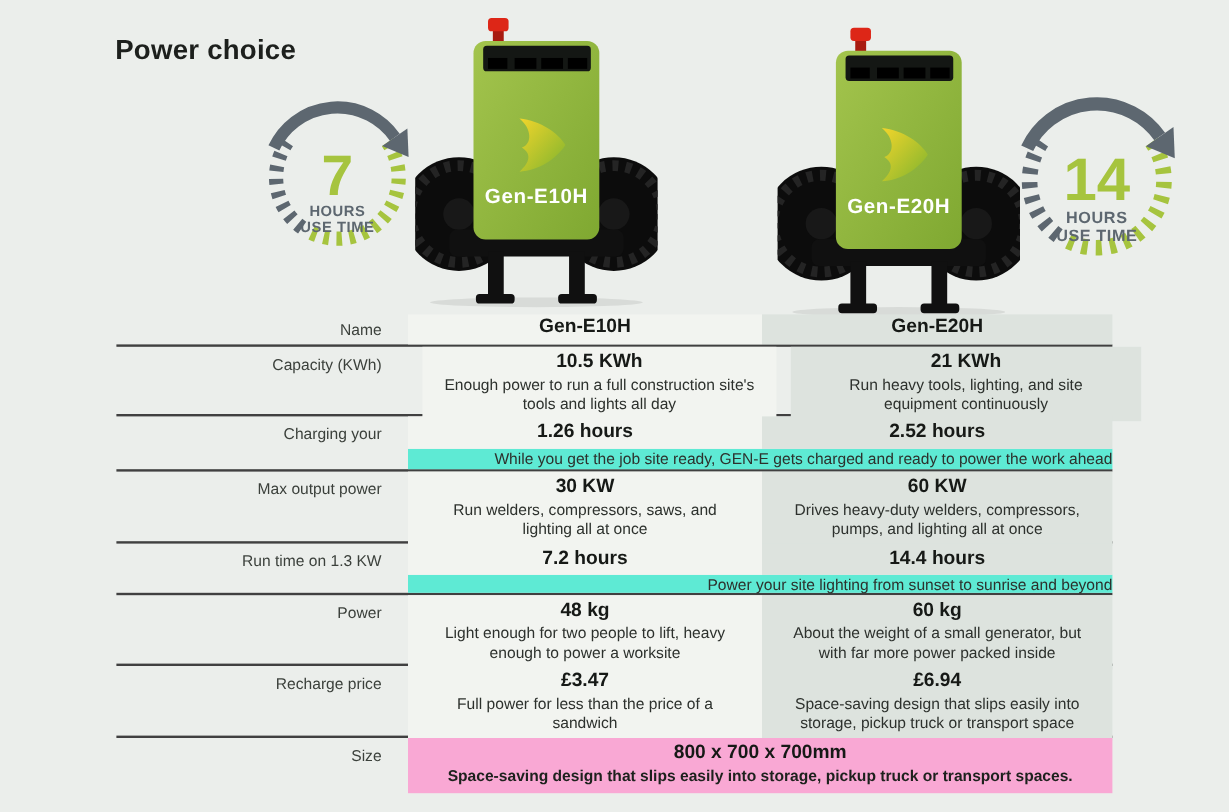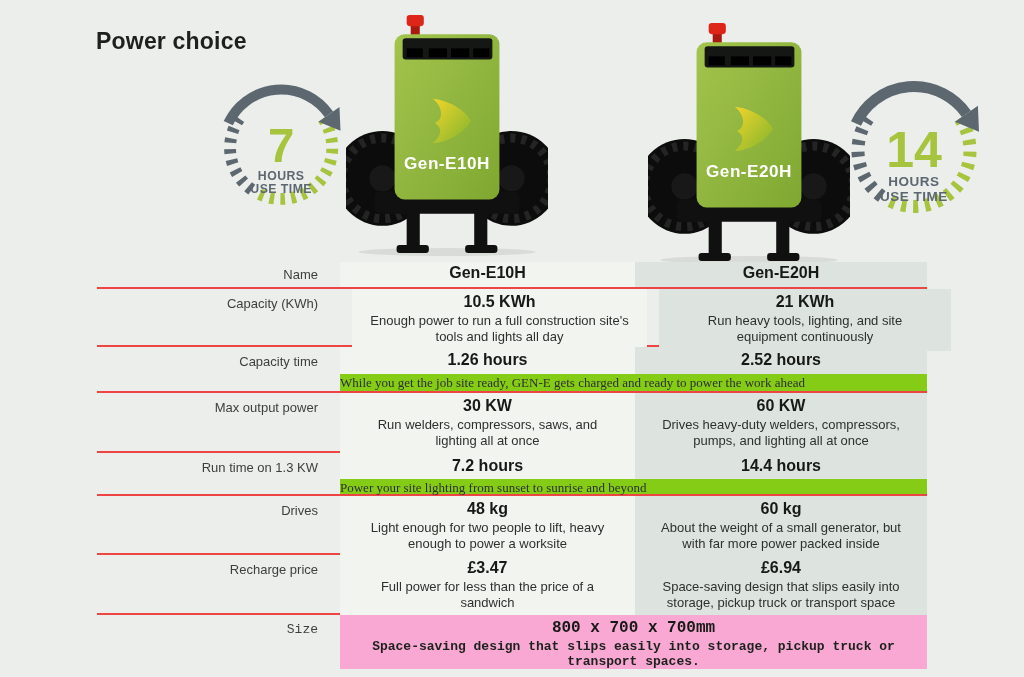"Name" .trow { border-bottom: 2px solid #ef4444 -> 2px solid #404040 }
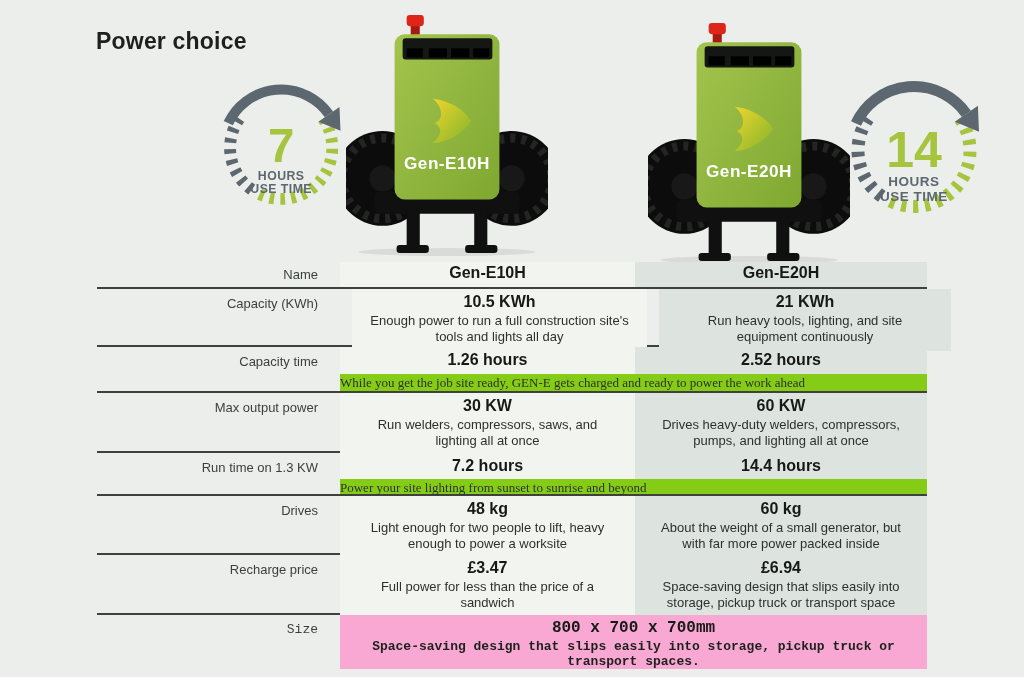"Capacity time" div.cell-label { text: Capacity time -> Charging your }
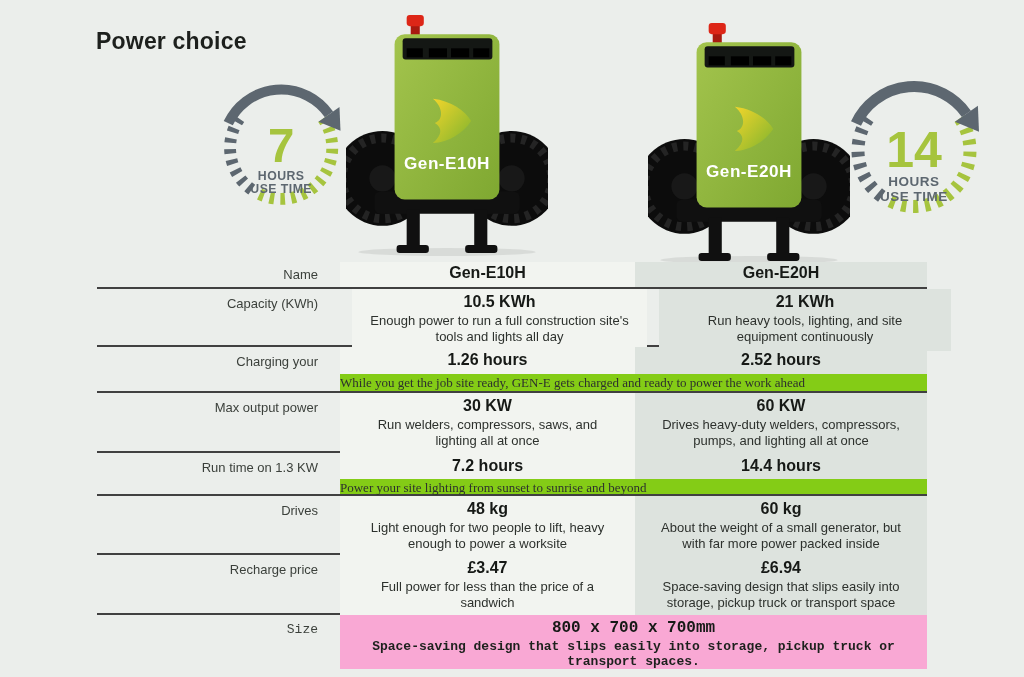"While you get the job" .spannote { background: #84cc16 -> #5eead4; font-family: Liberation Serif, serif -> none; text-align: left -> right }
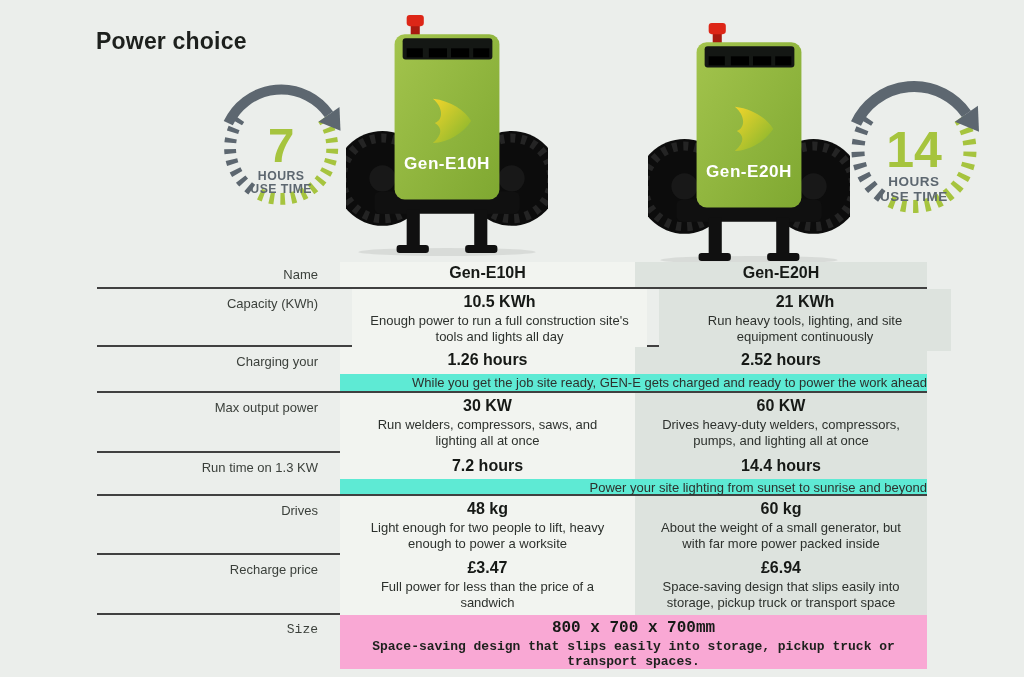"Drives" div.cell-label { text: Drives -> Power }
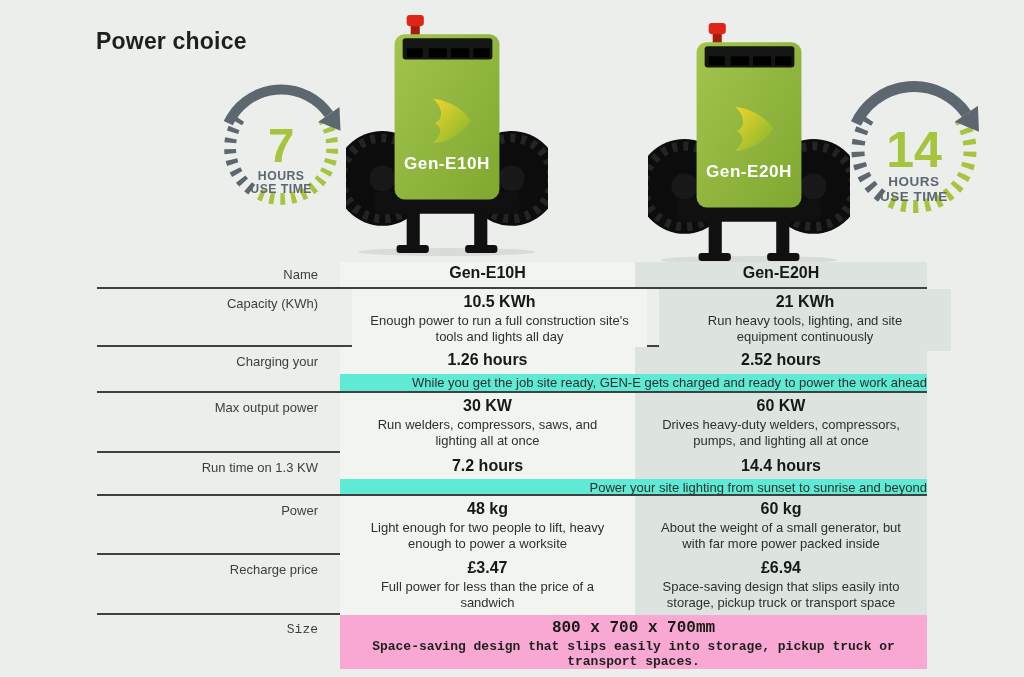"Size" .trow:last-child { font-family: Liberation Mono, monospace -> none }
